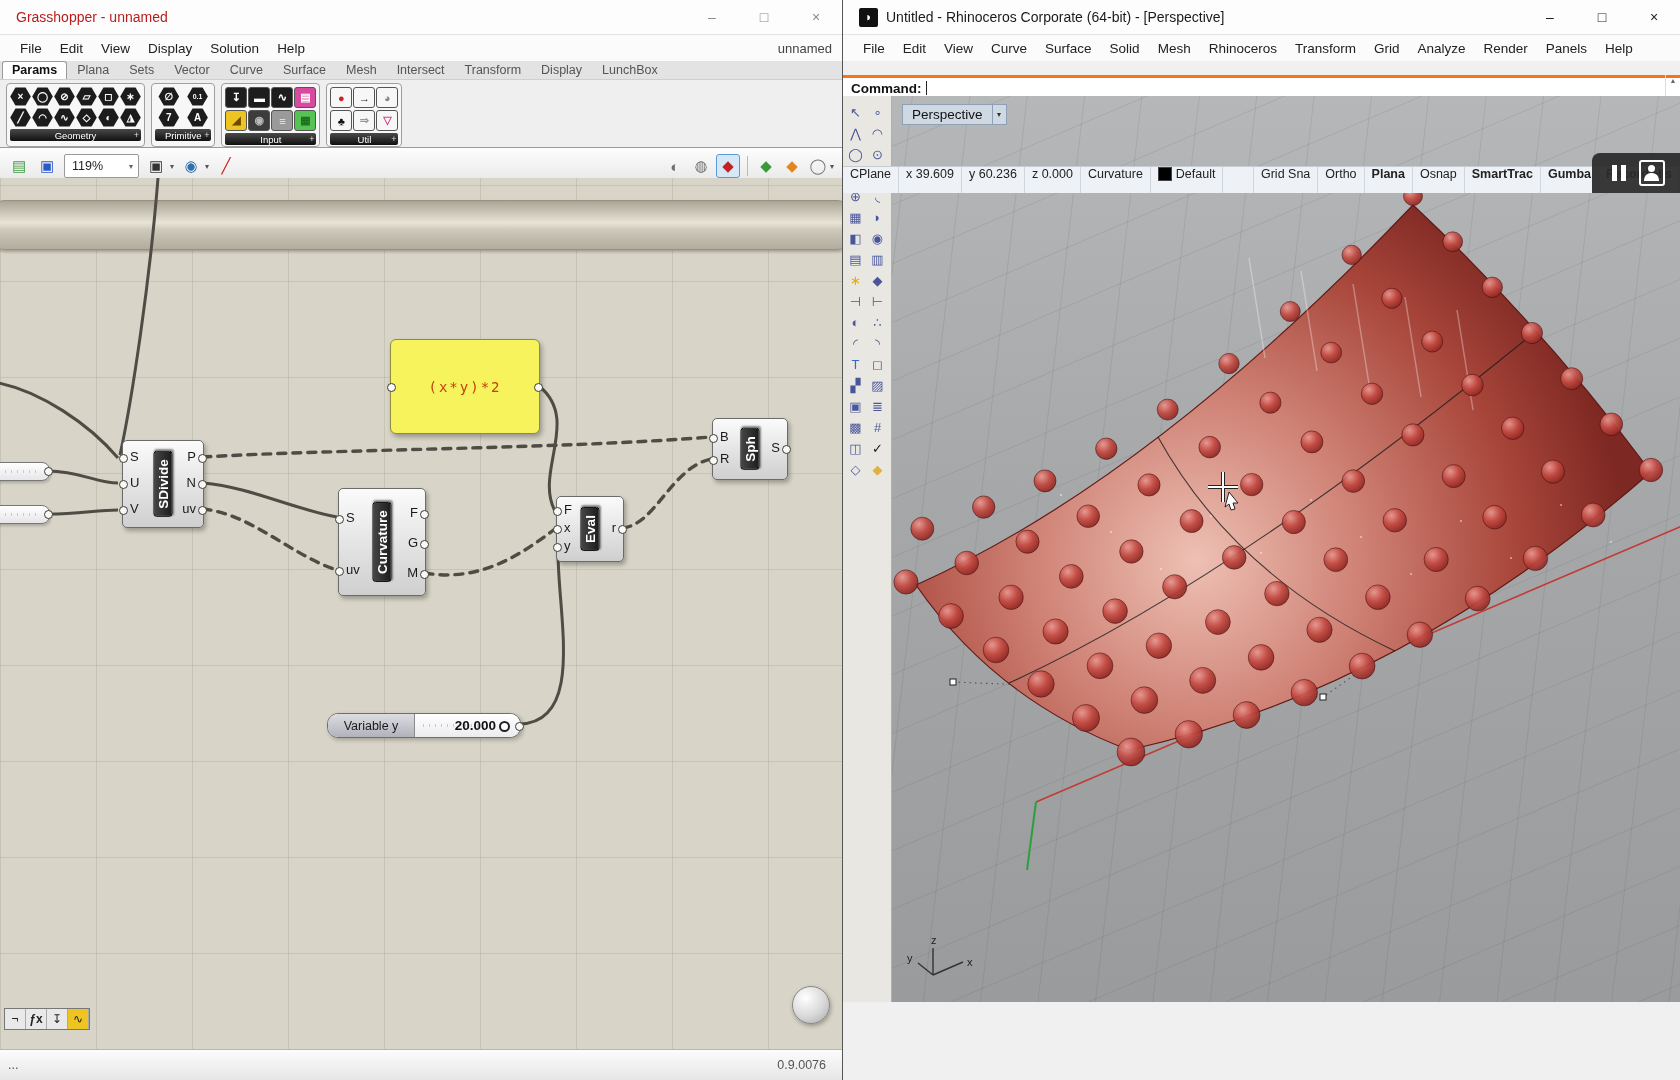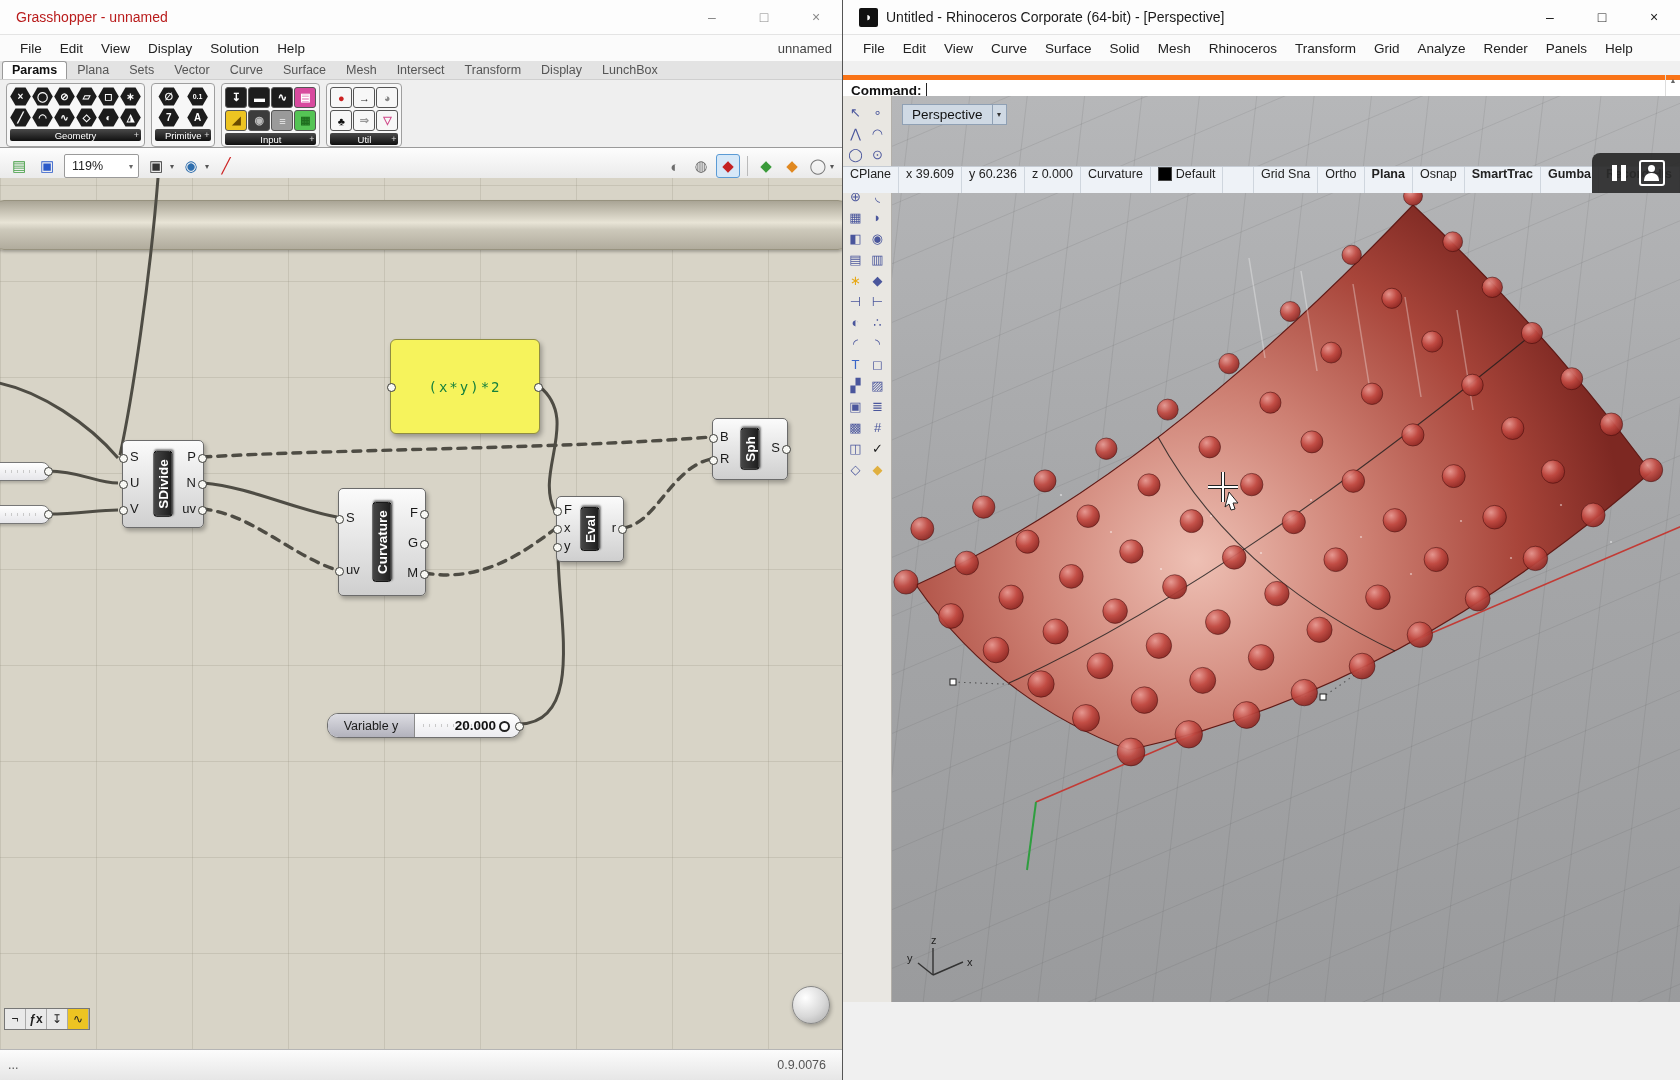"Command:" .cmd-line { border-top: 5px solid #f97316 -> 3px solid #f97316 }
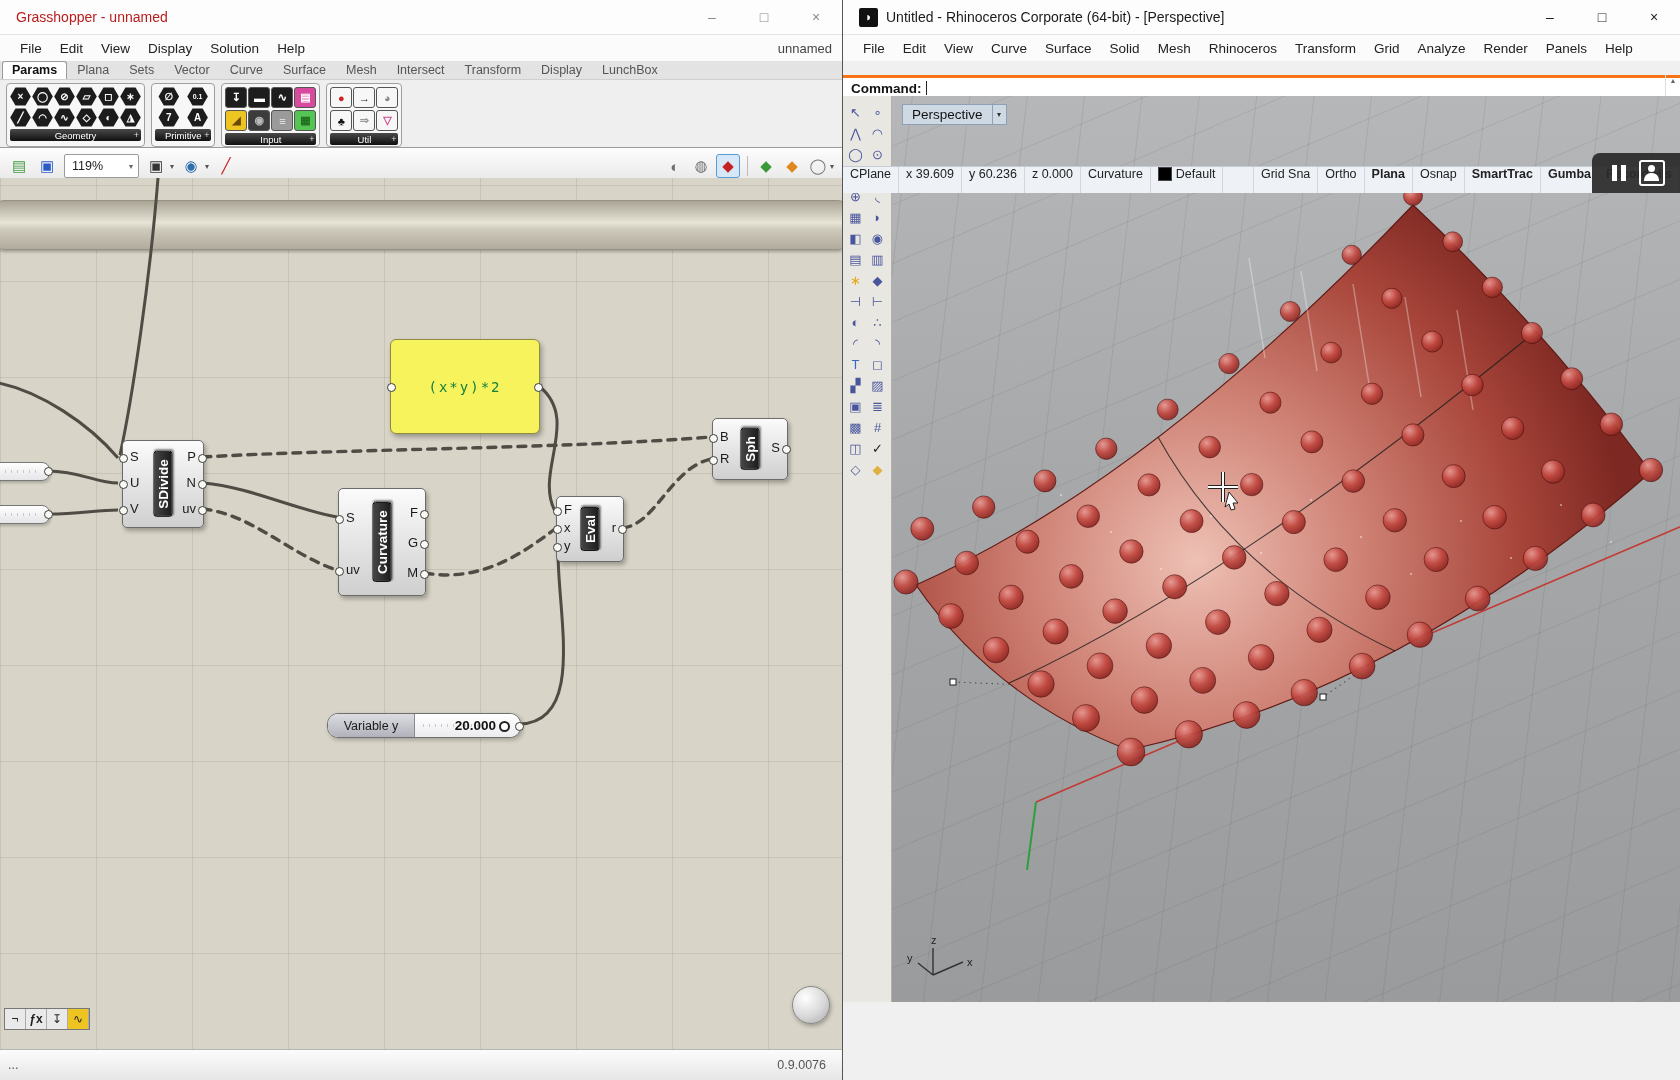"(x*y)*2" .panel-yellow .expr { color: #15803d -> #c2410c }
